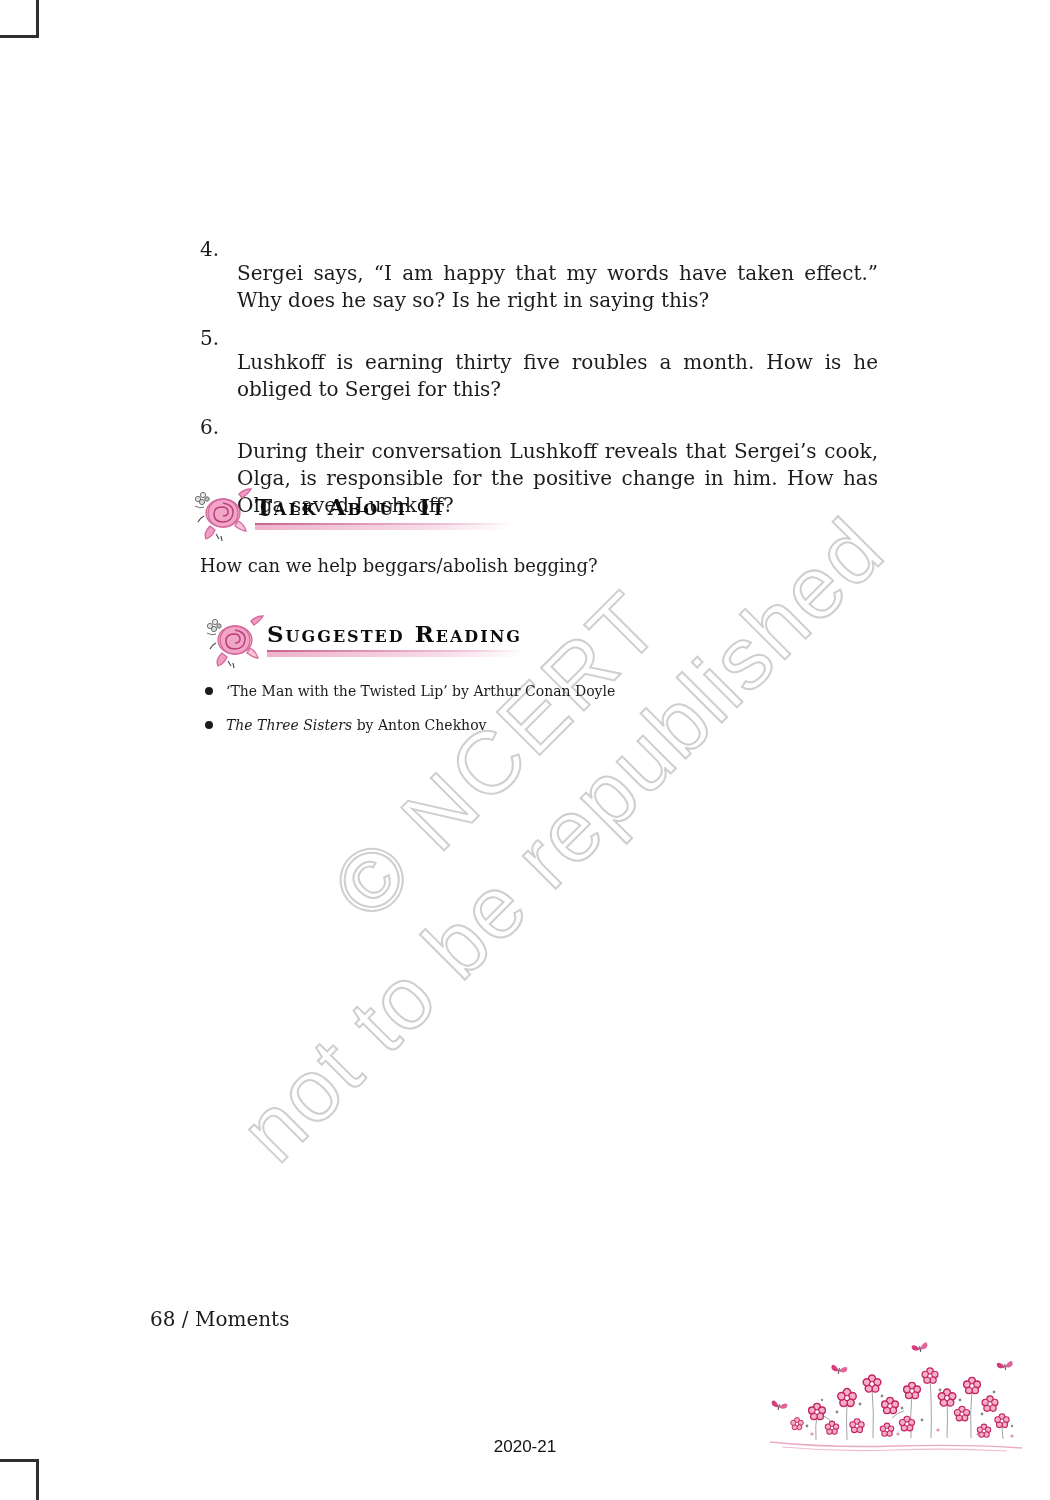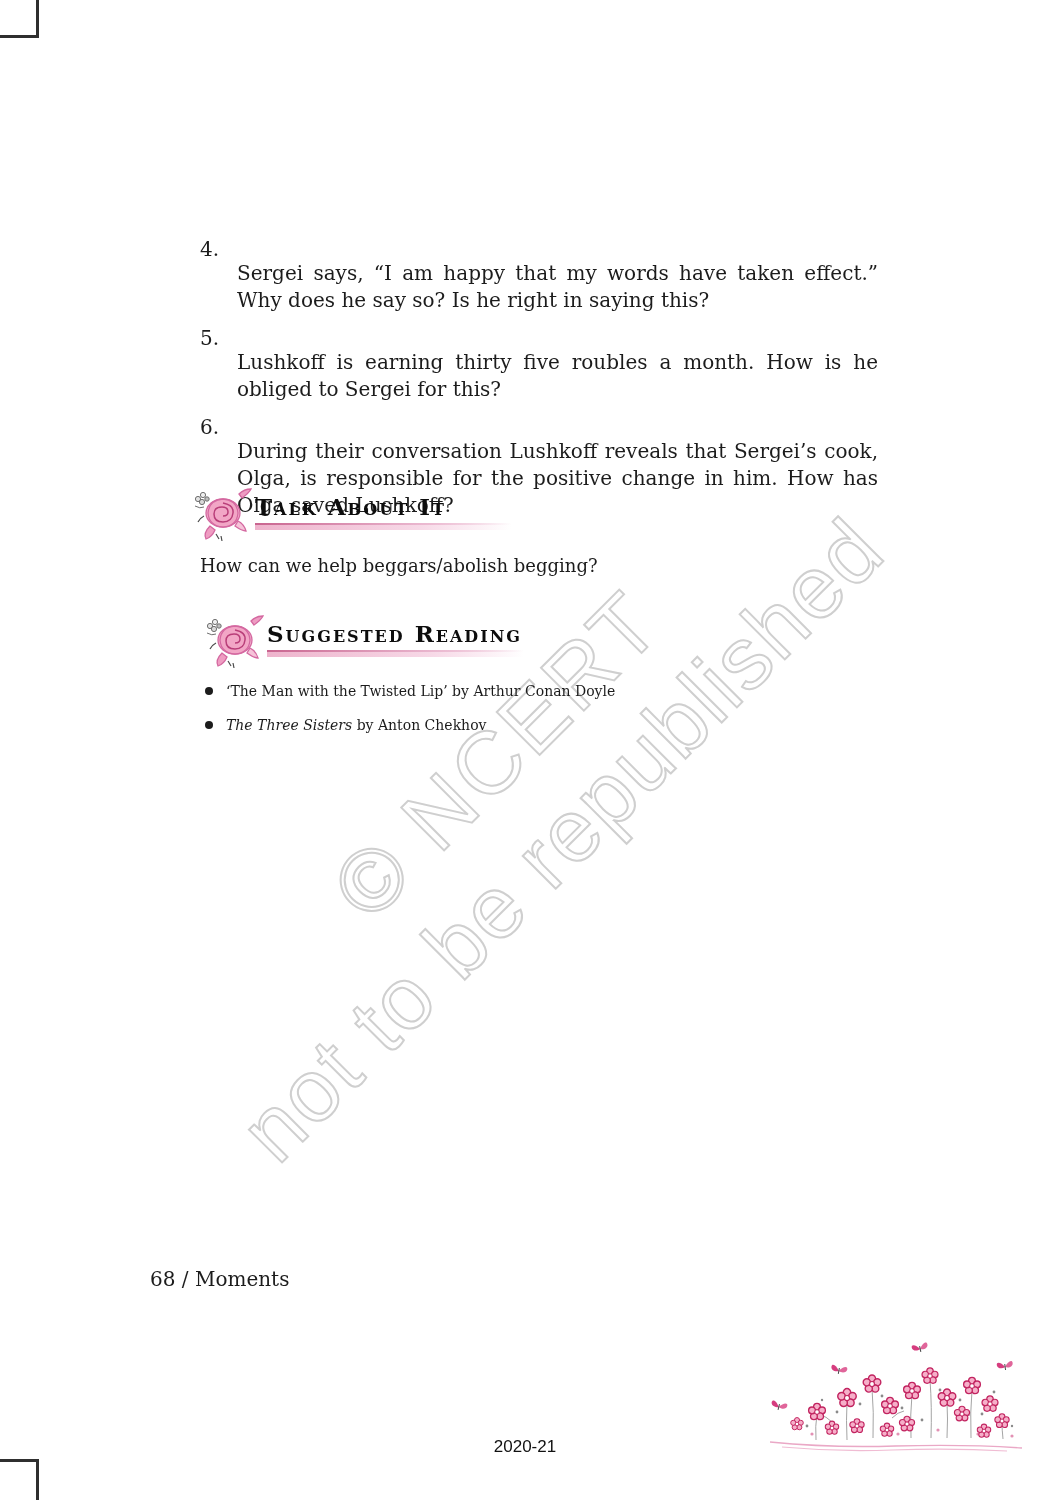"68 / Moments" #footer-label { top: 1267px -> 1307px }
